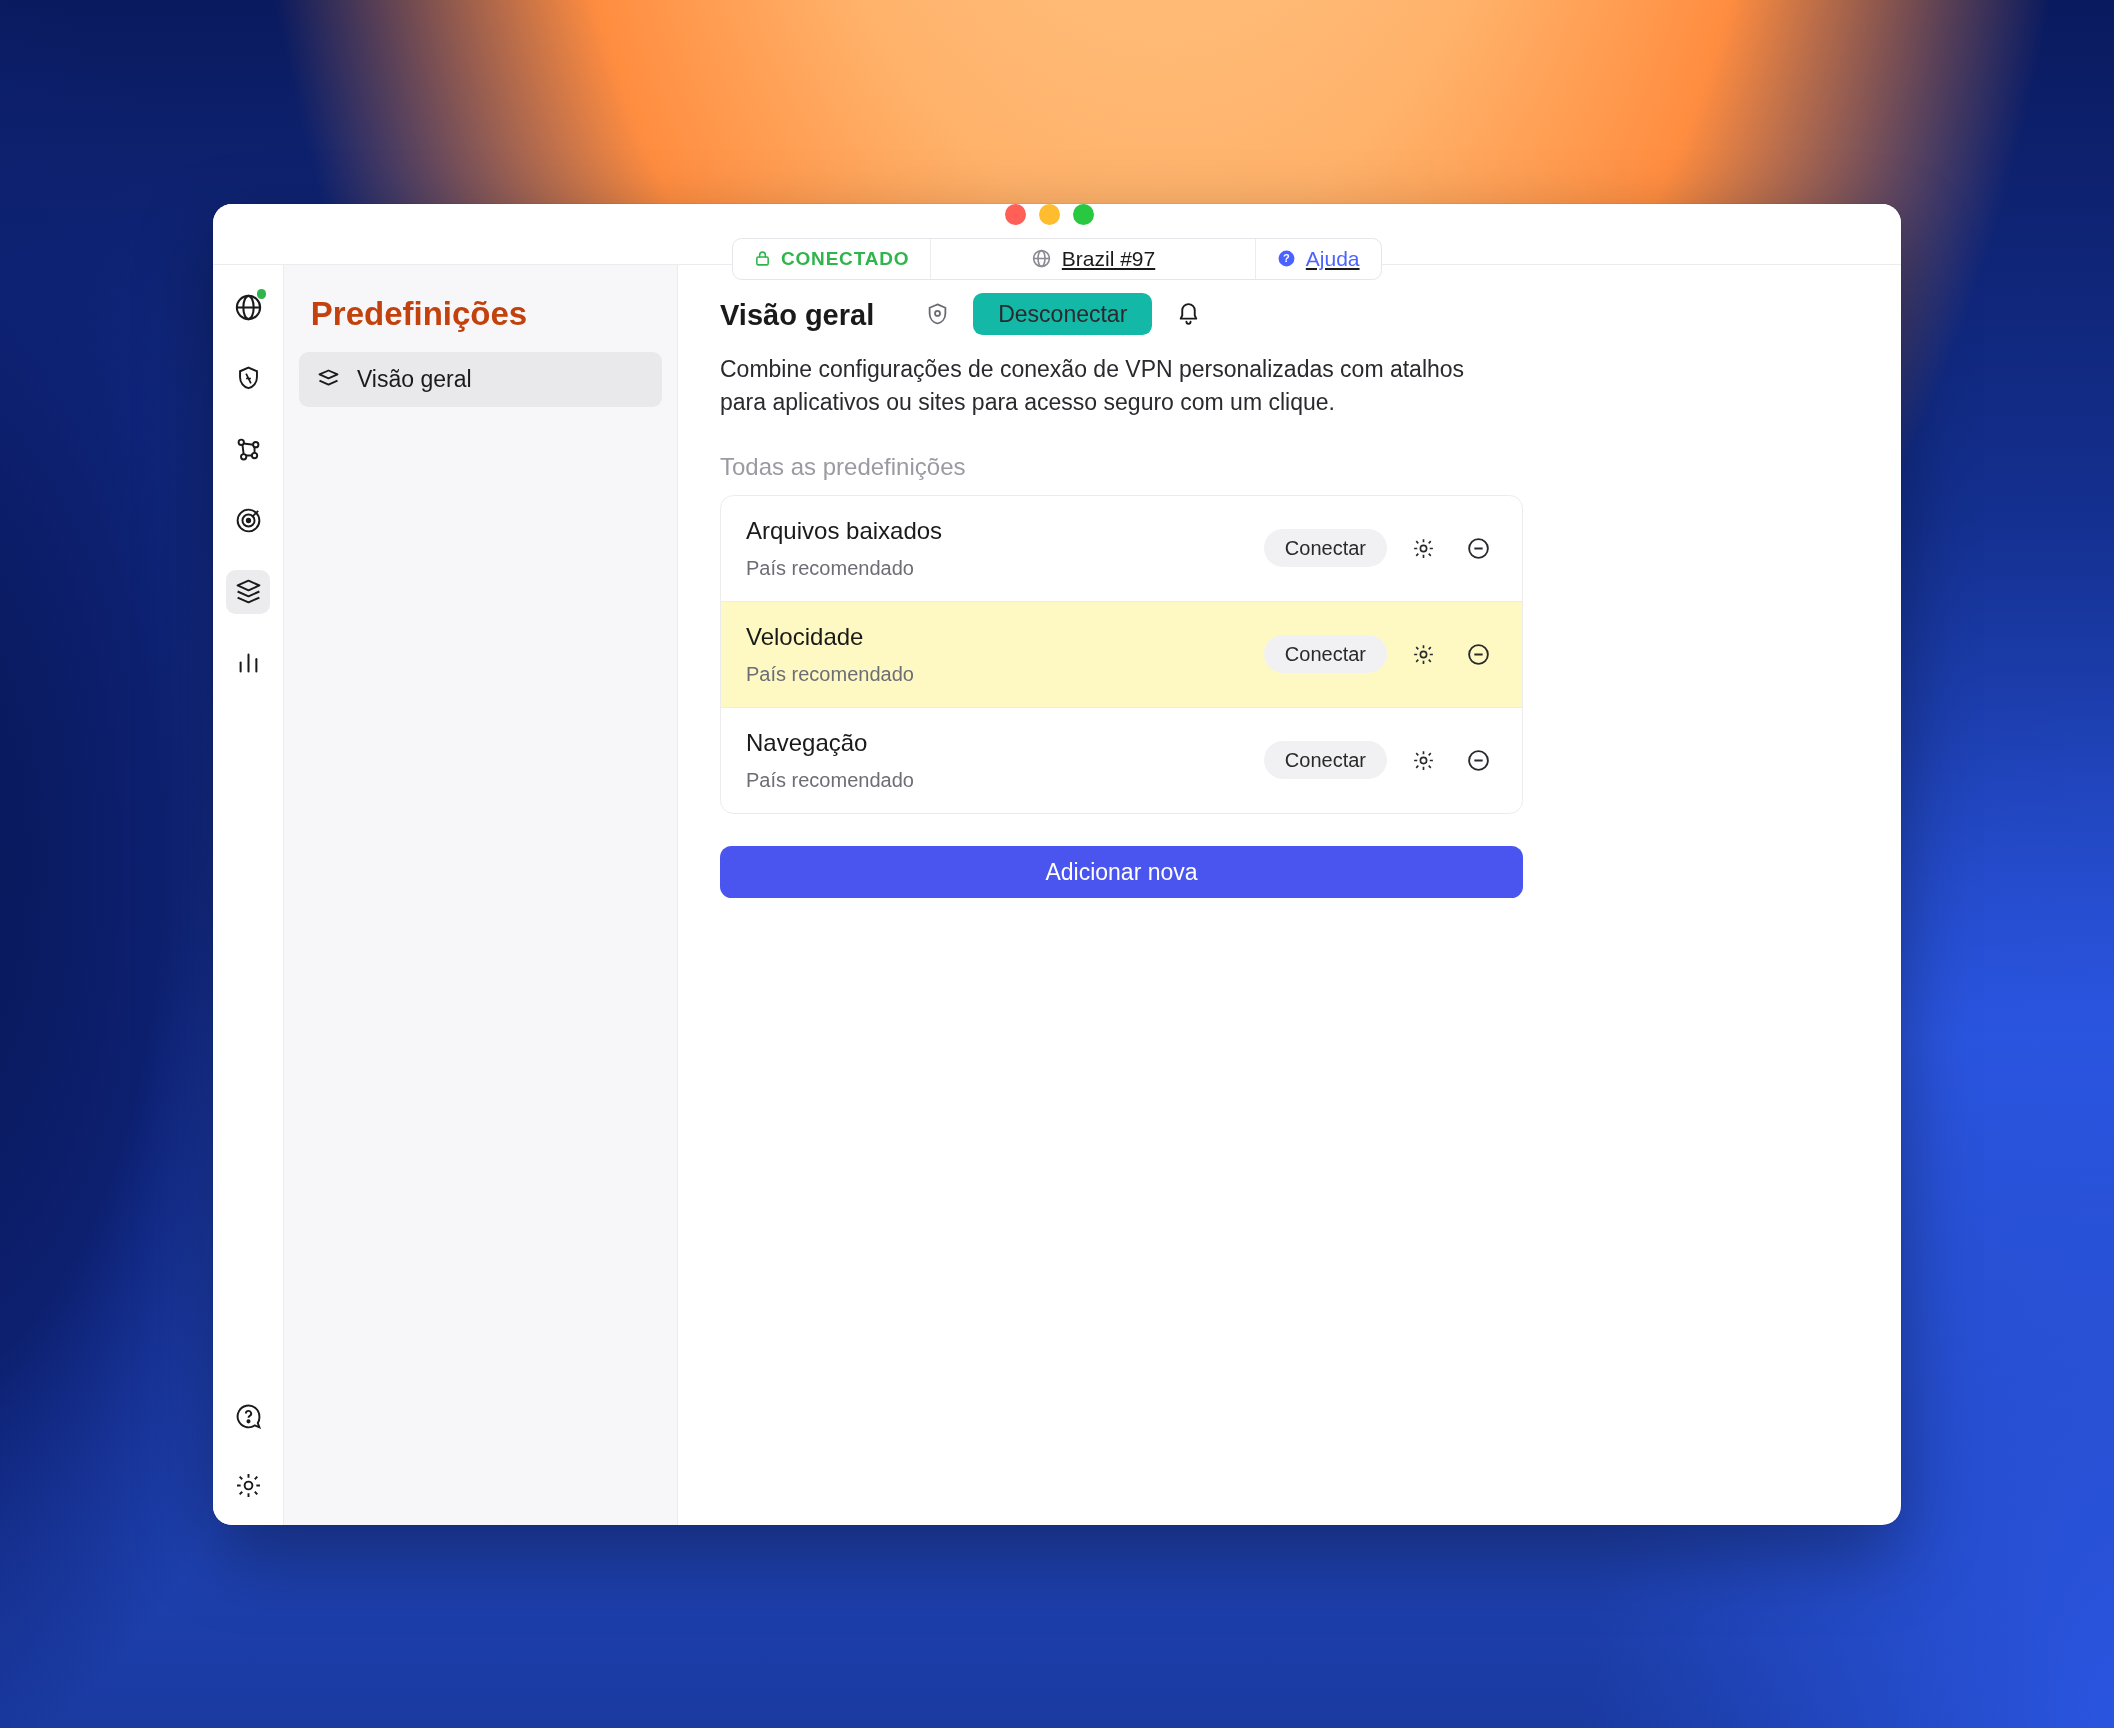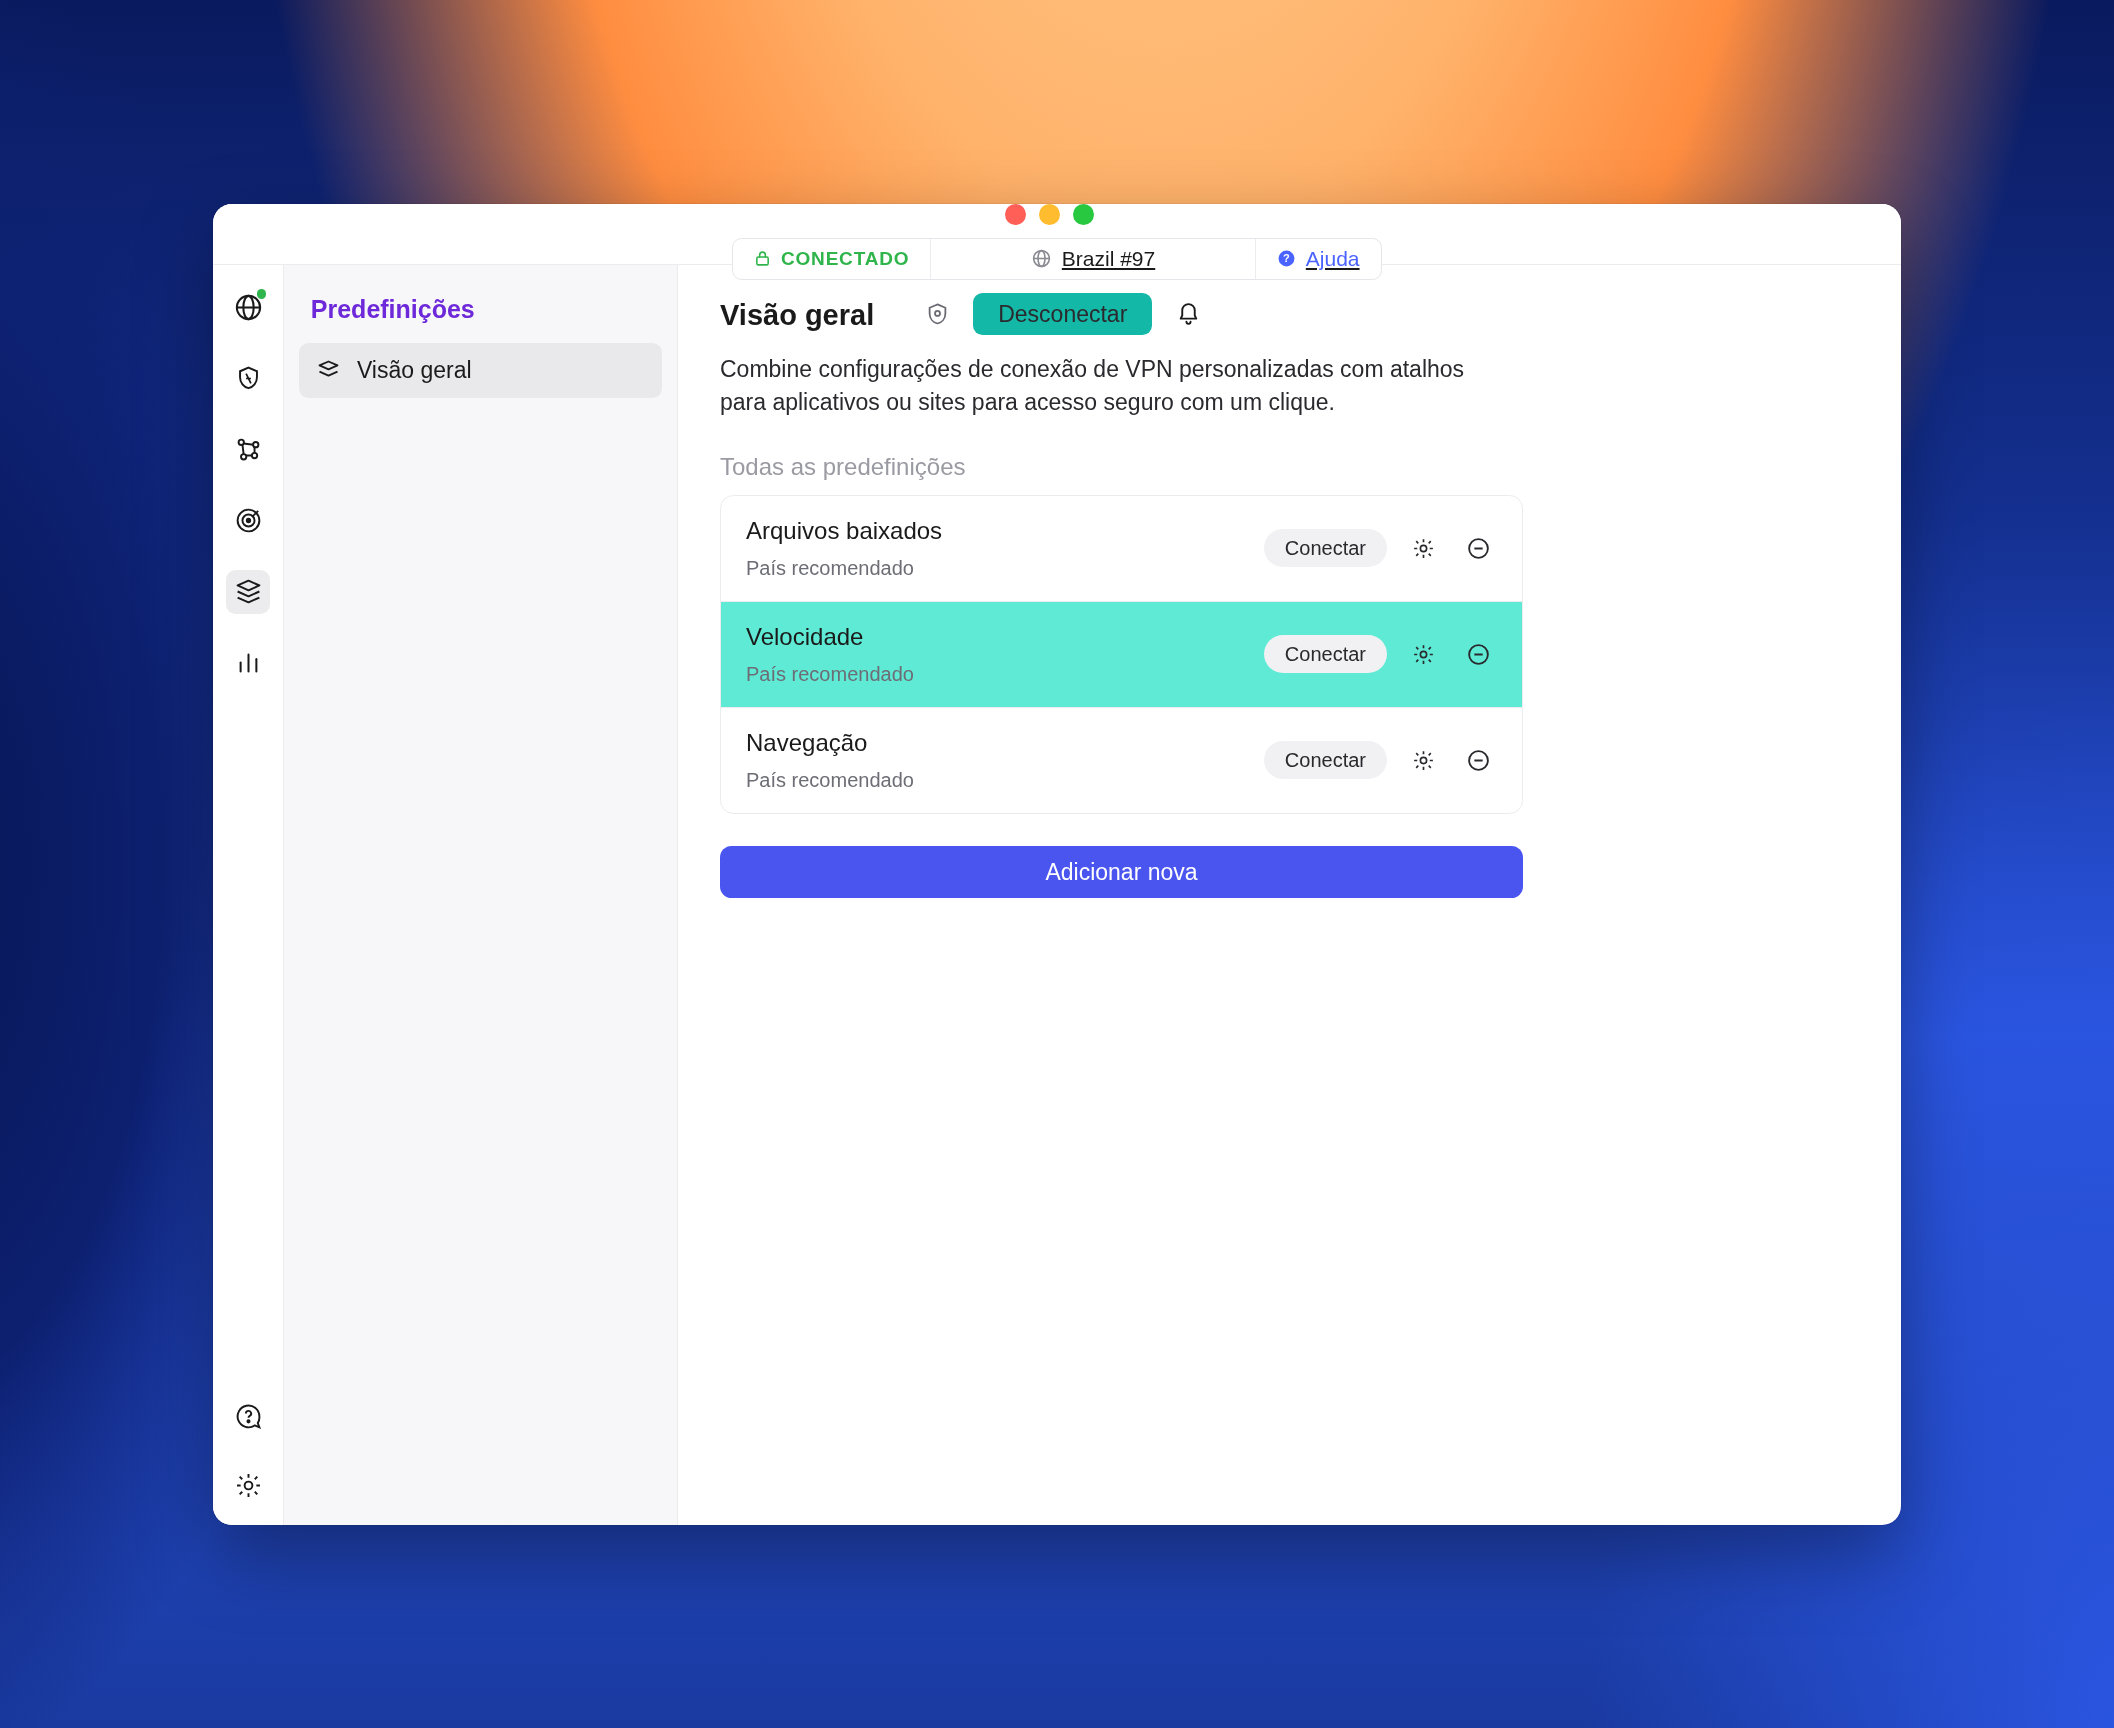"Predefinições" .sidebar-title { color: #6d28d9 -> #c2410c; font-size: 25px -> 33px }
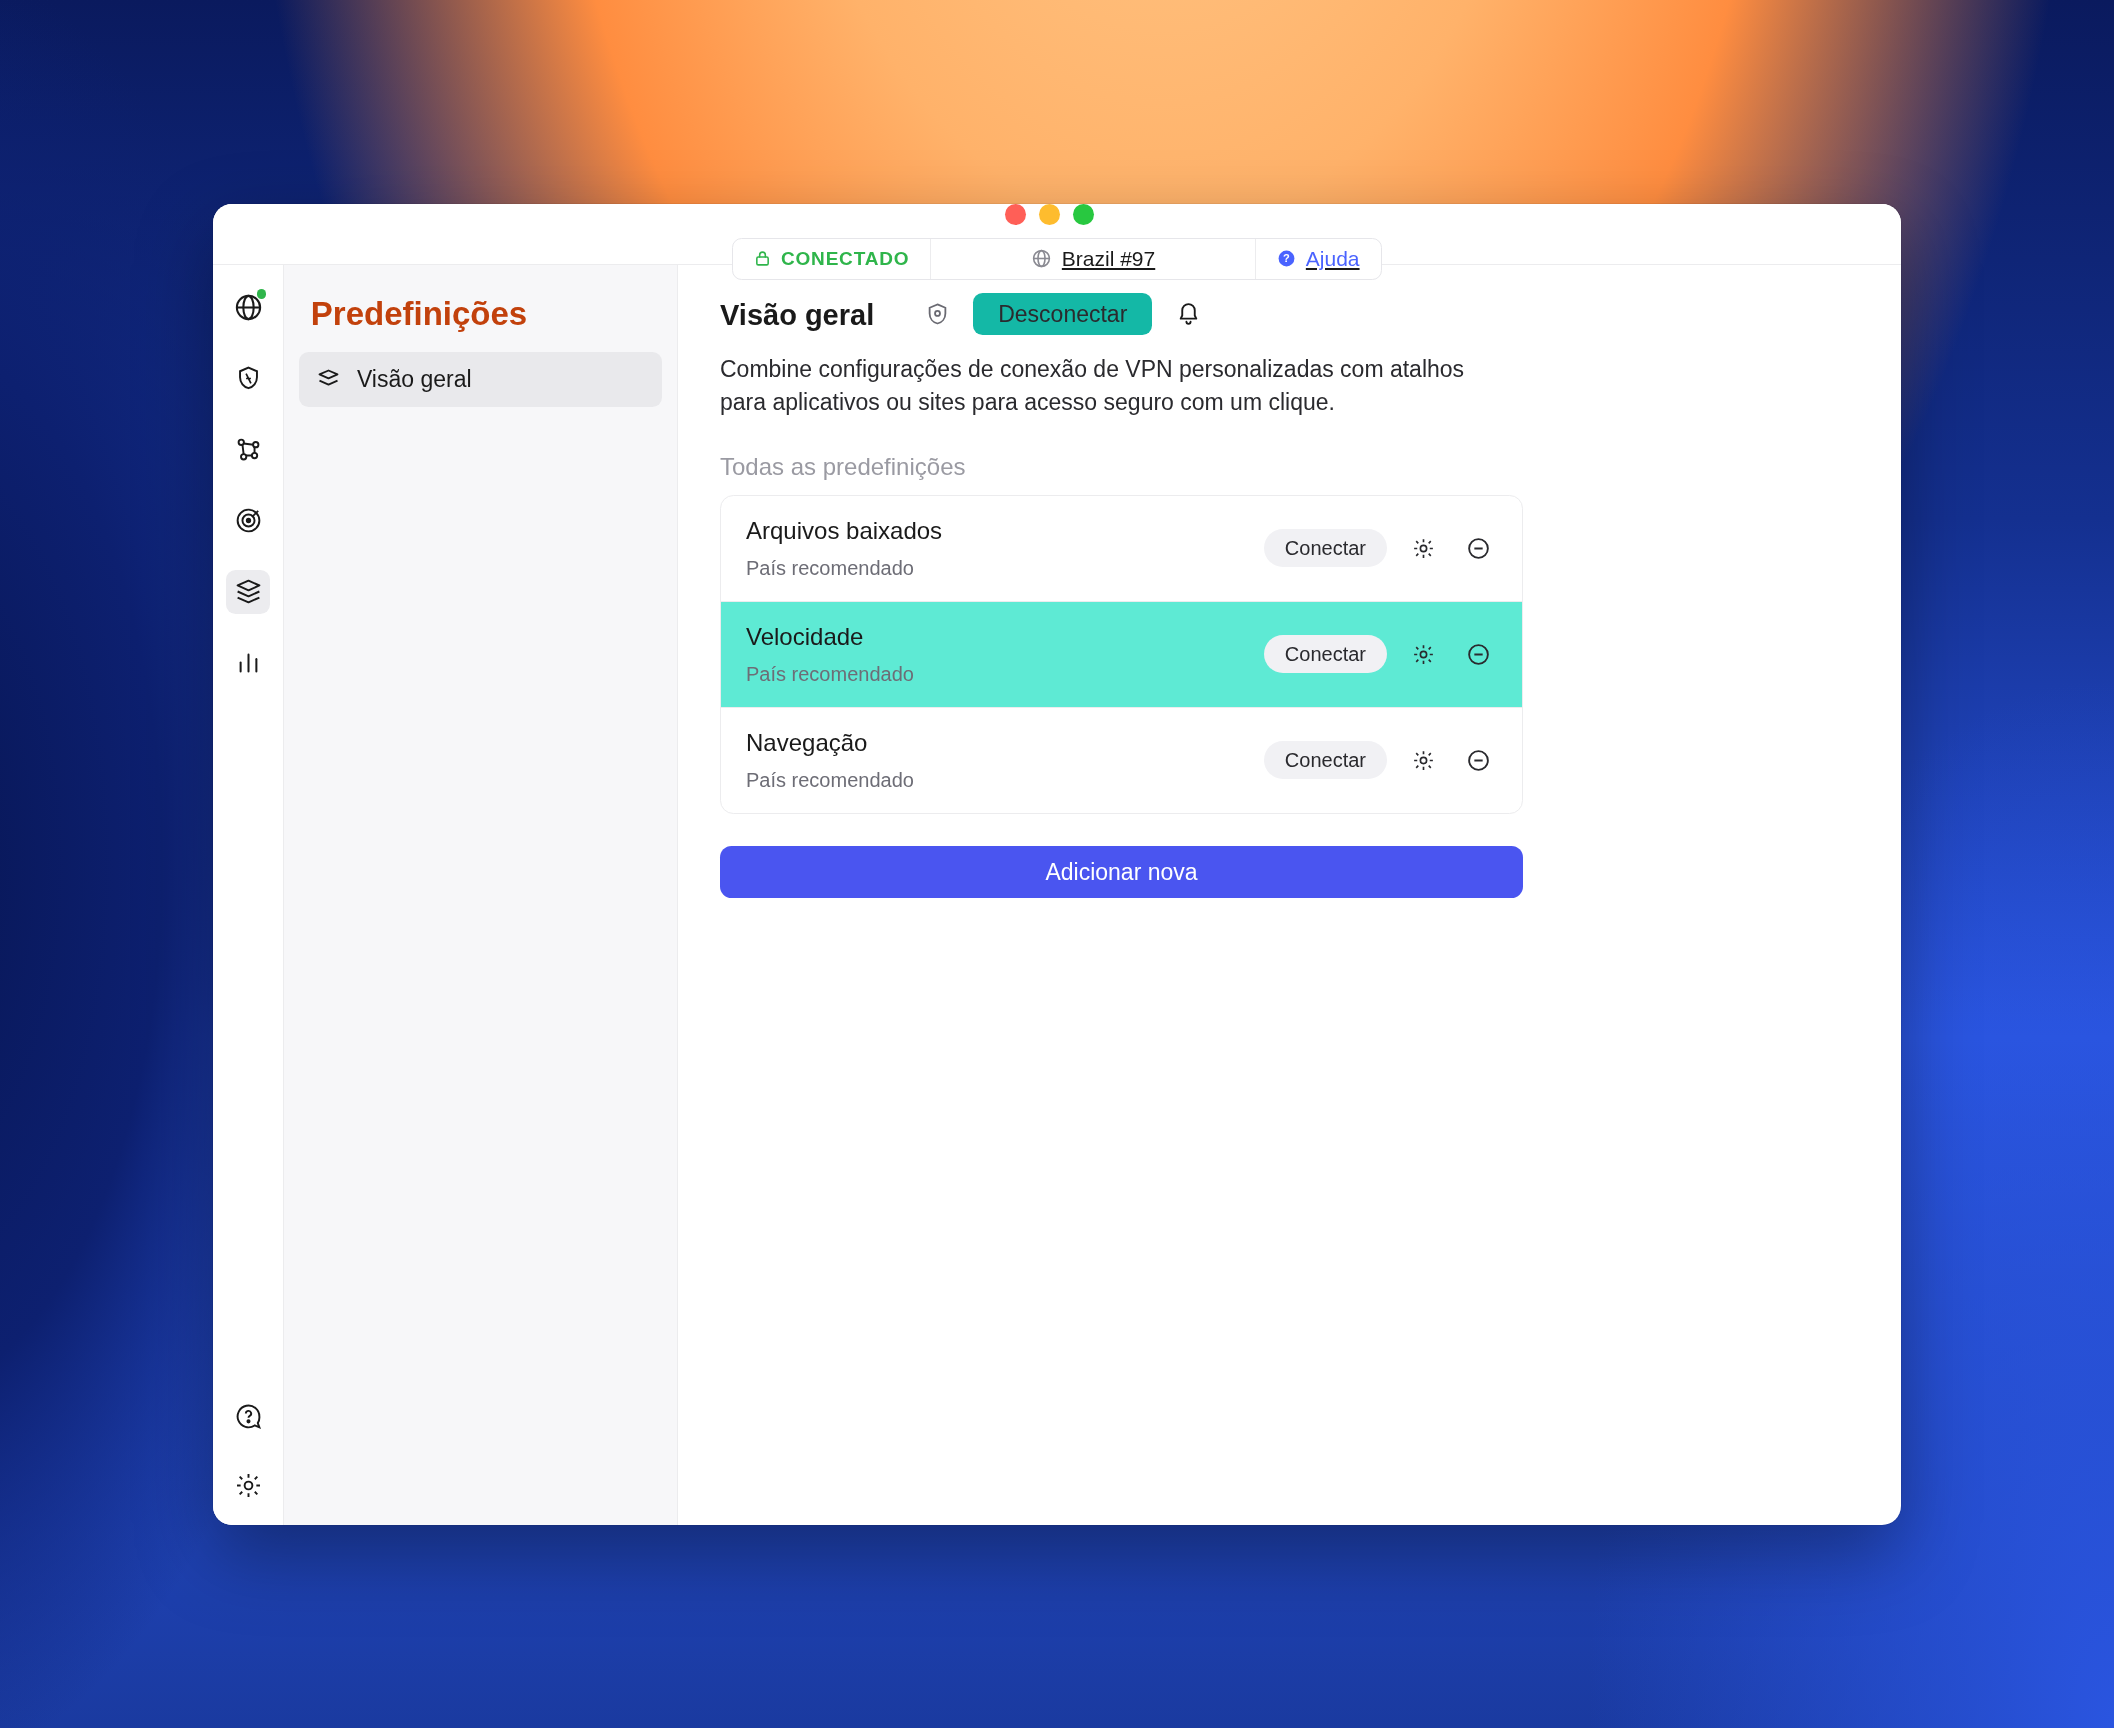"Velocidade" .preset-row.alt { background: #5eead4 -> #fef9c3 }
